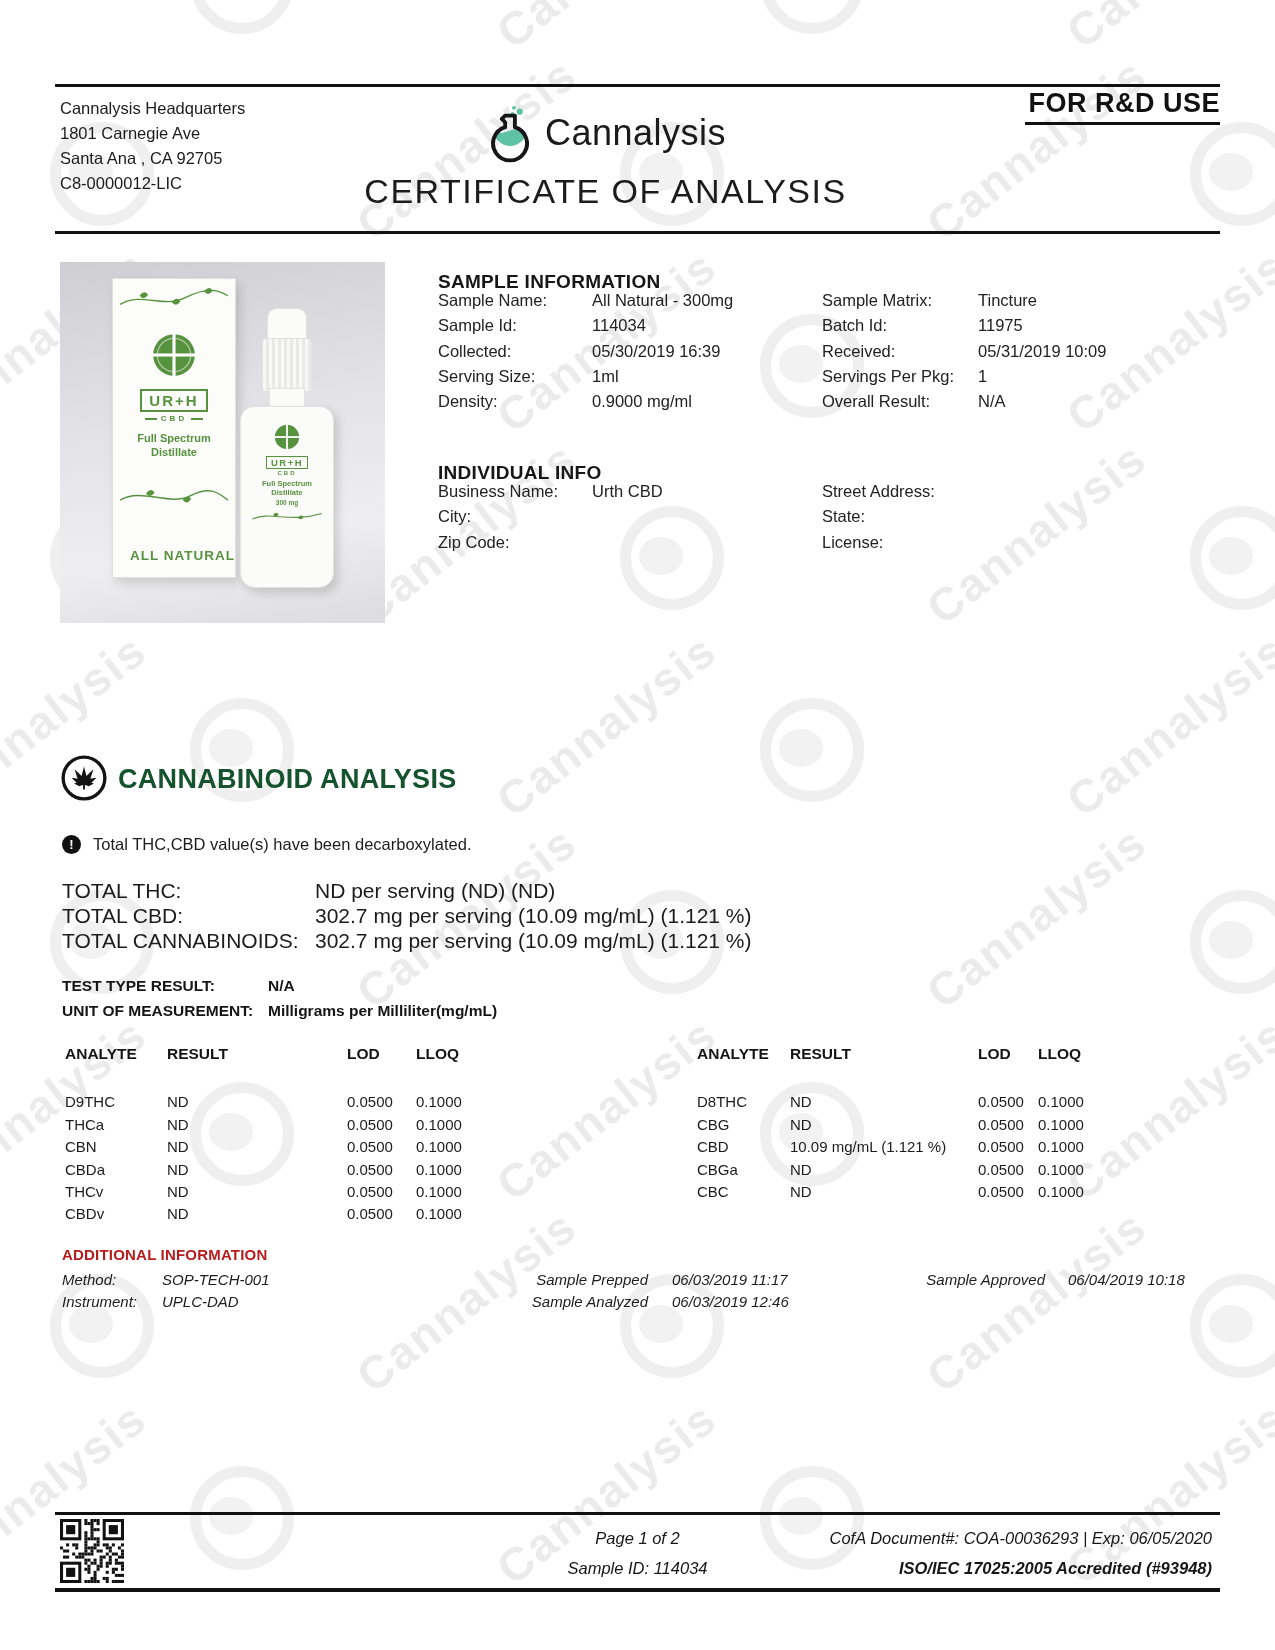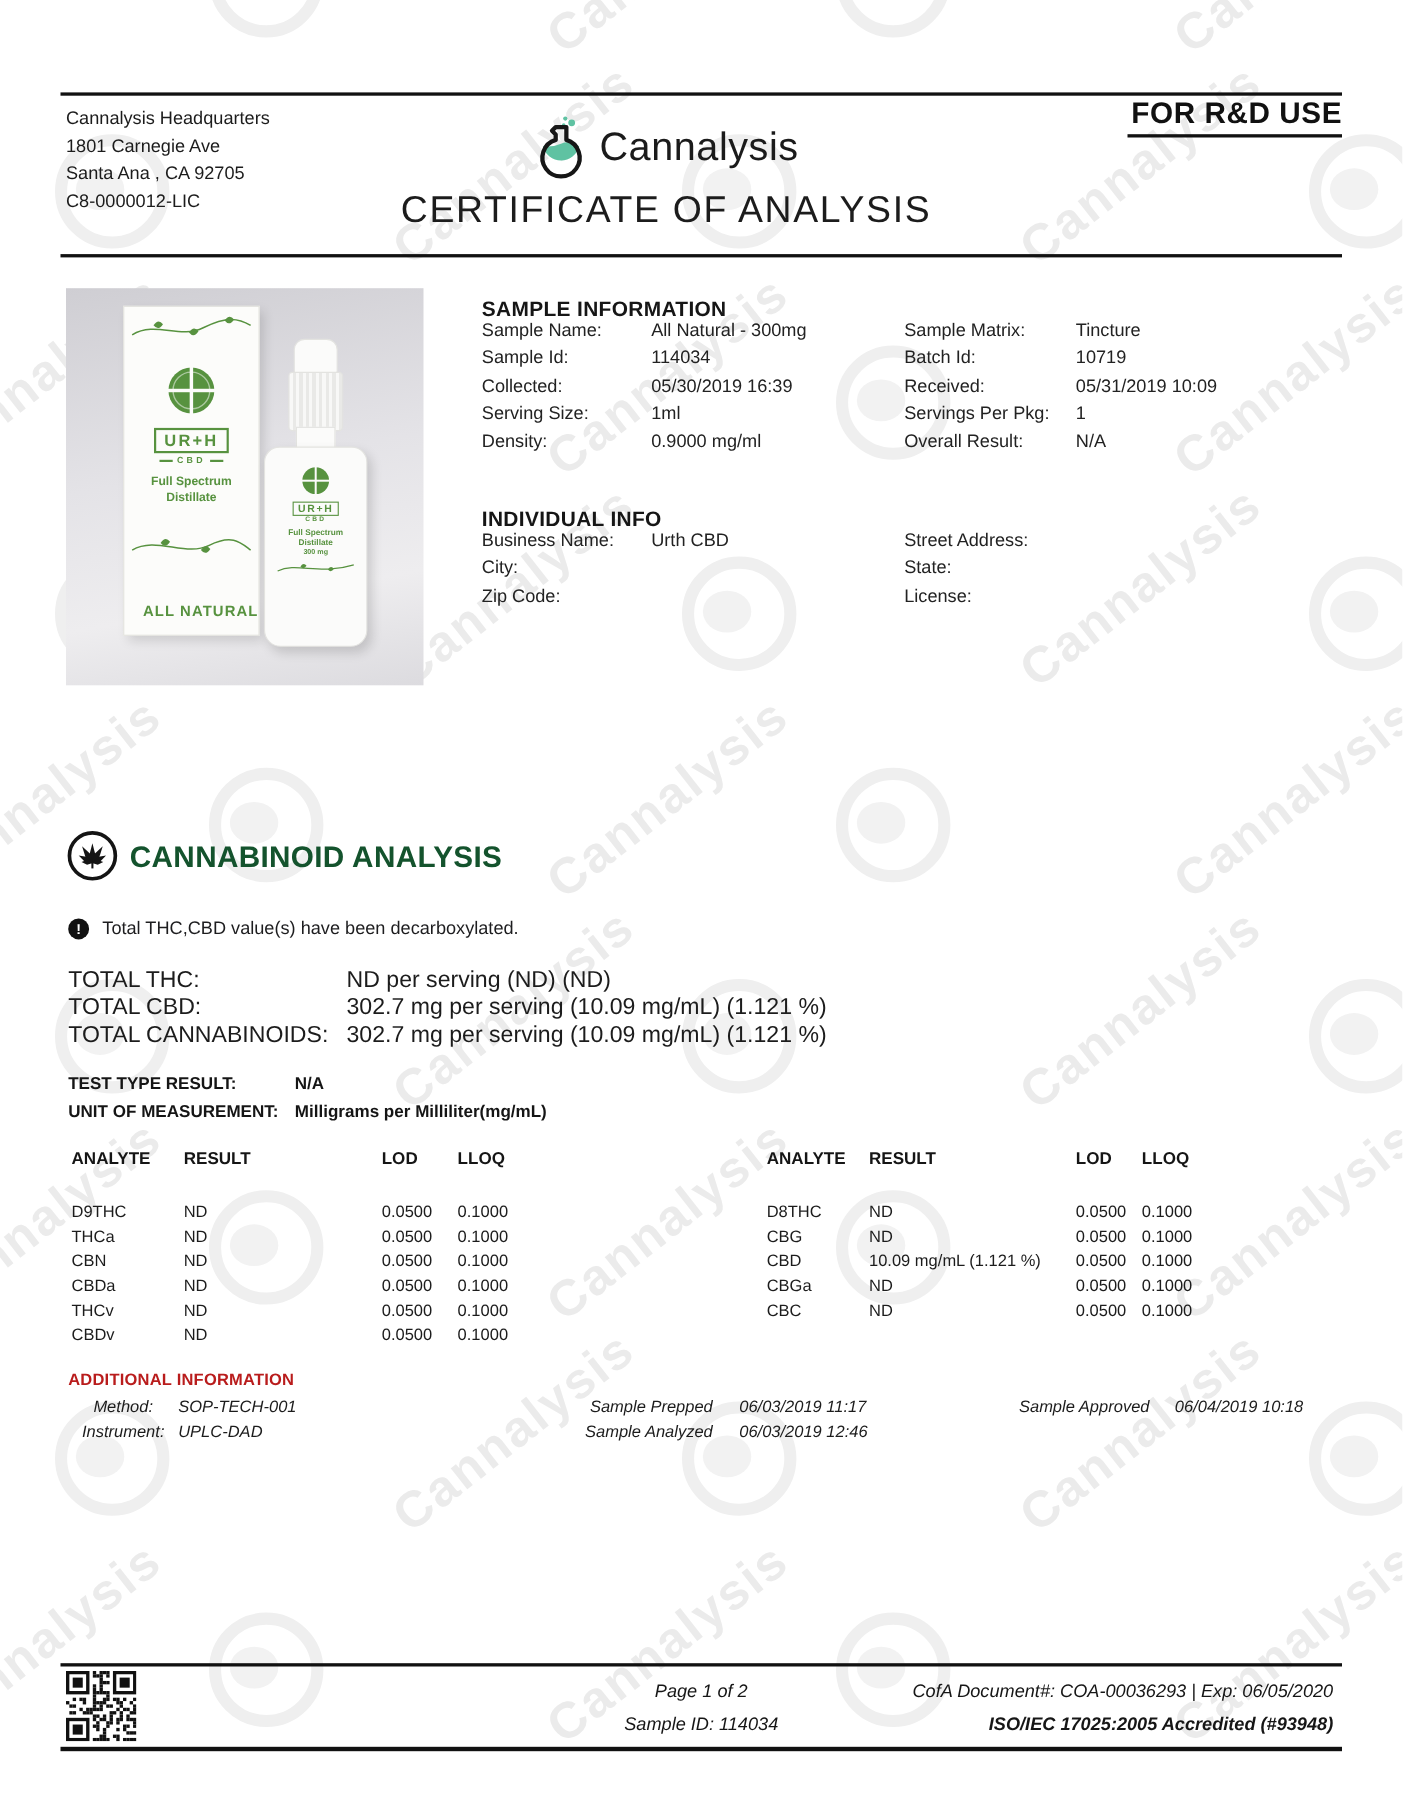"10719" span.val { text: 10719 -> 11975 }
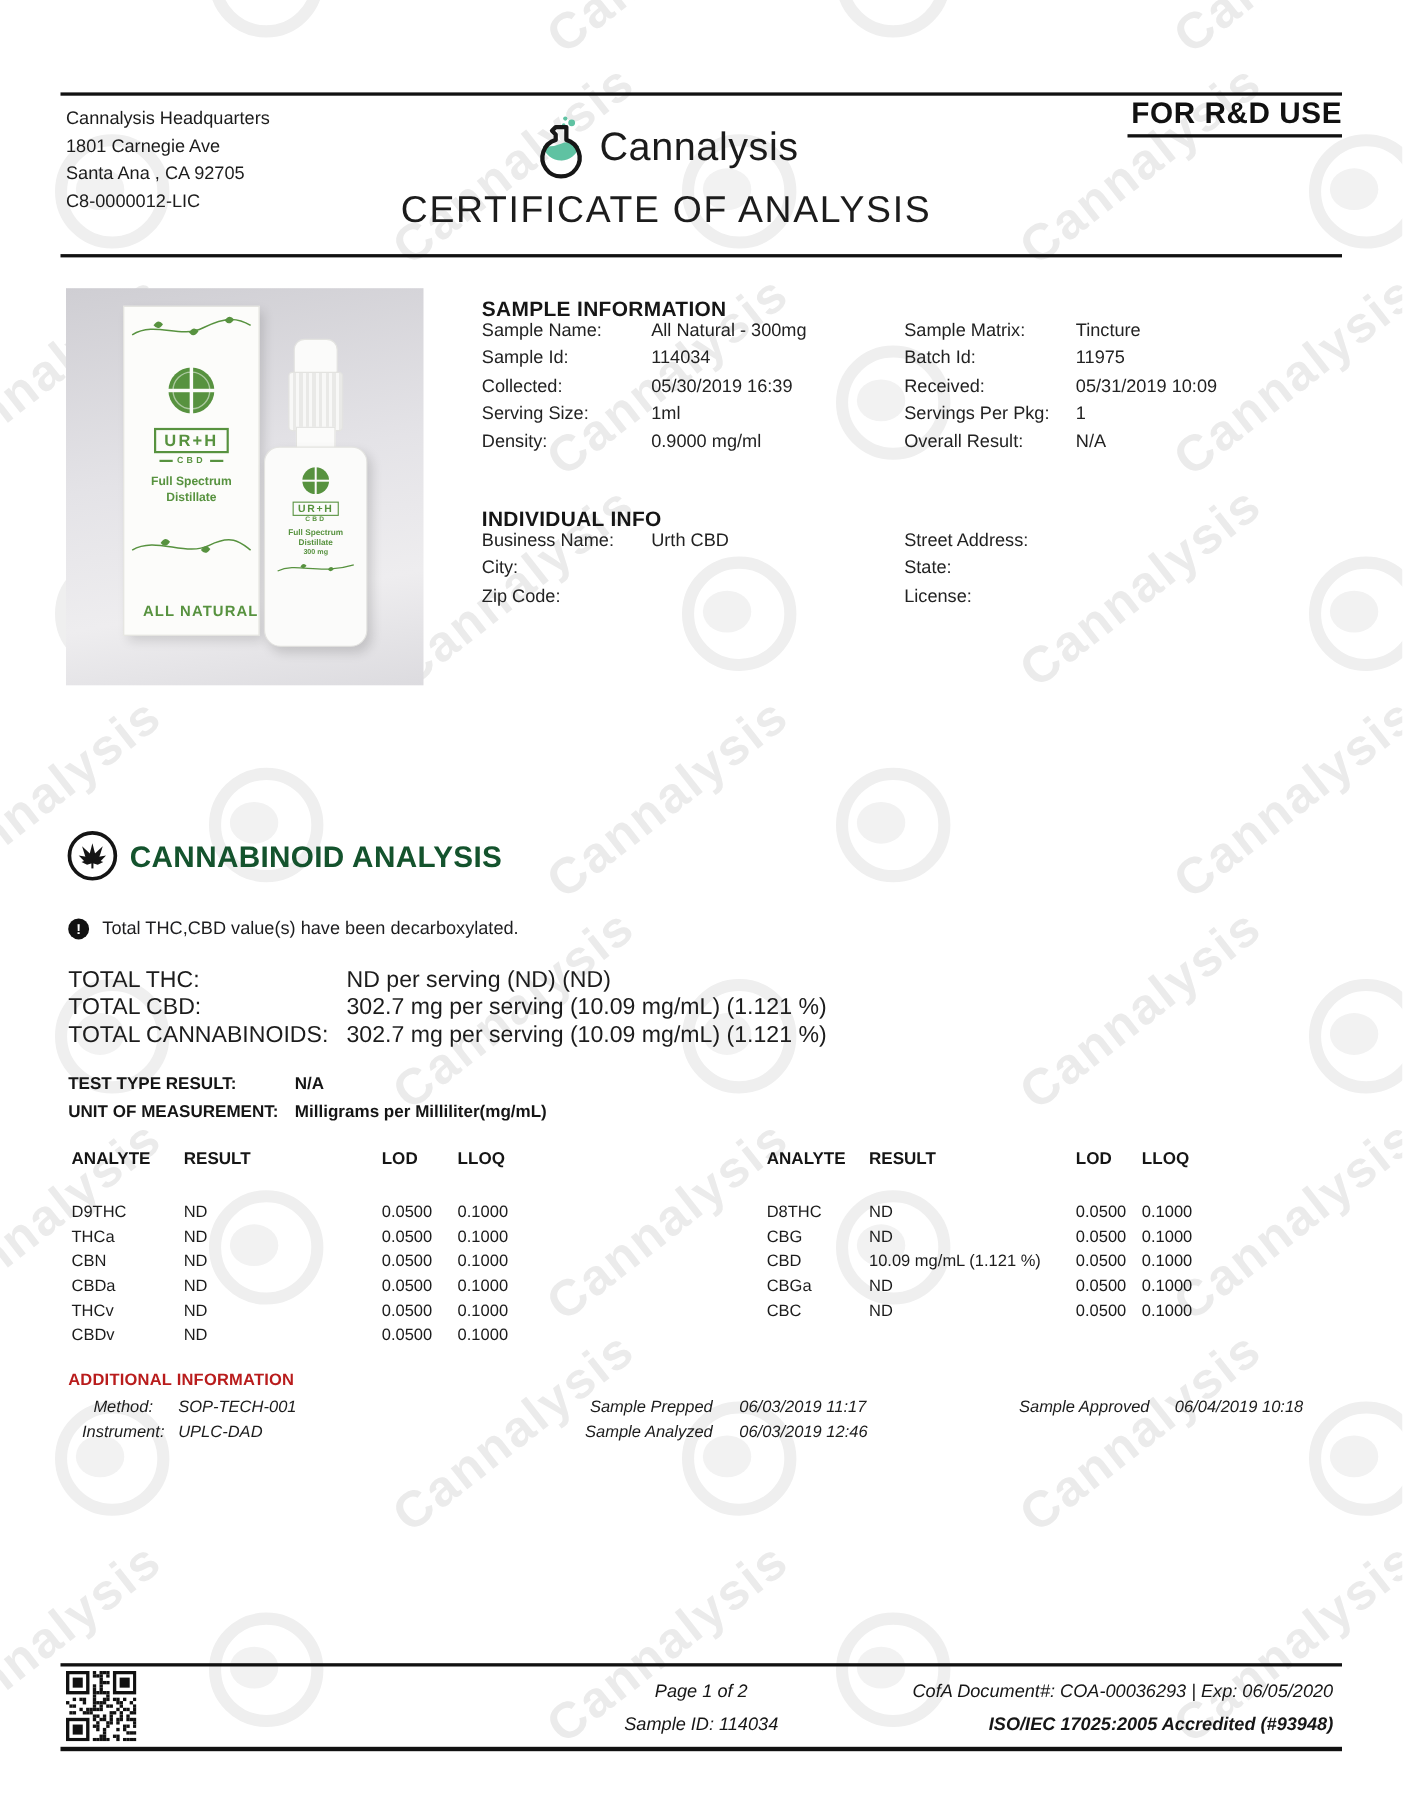"Method:" .ai-left .lbl { text-align: center -> none }
